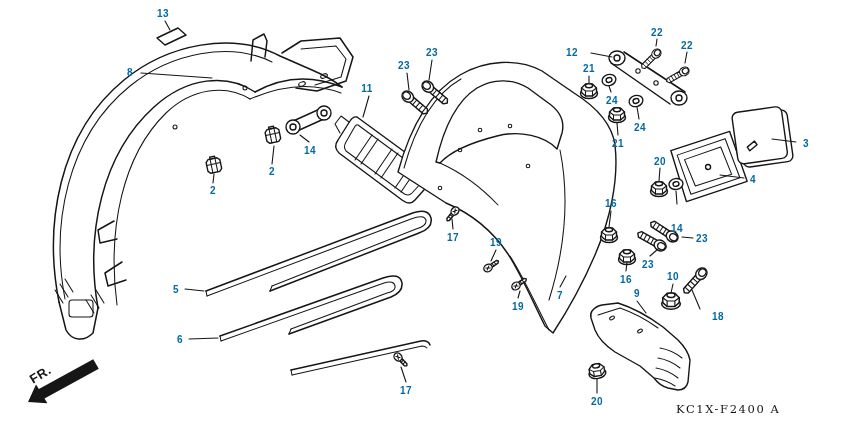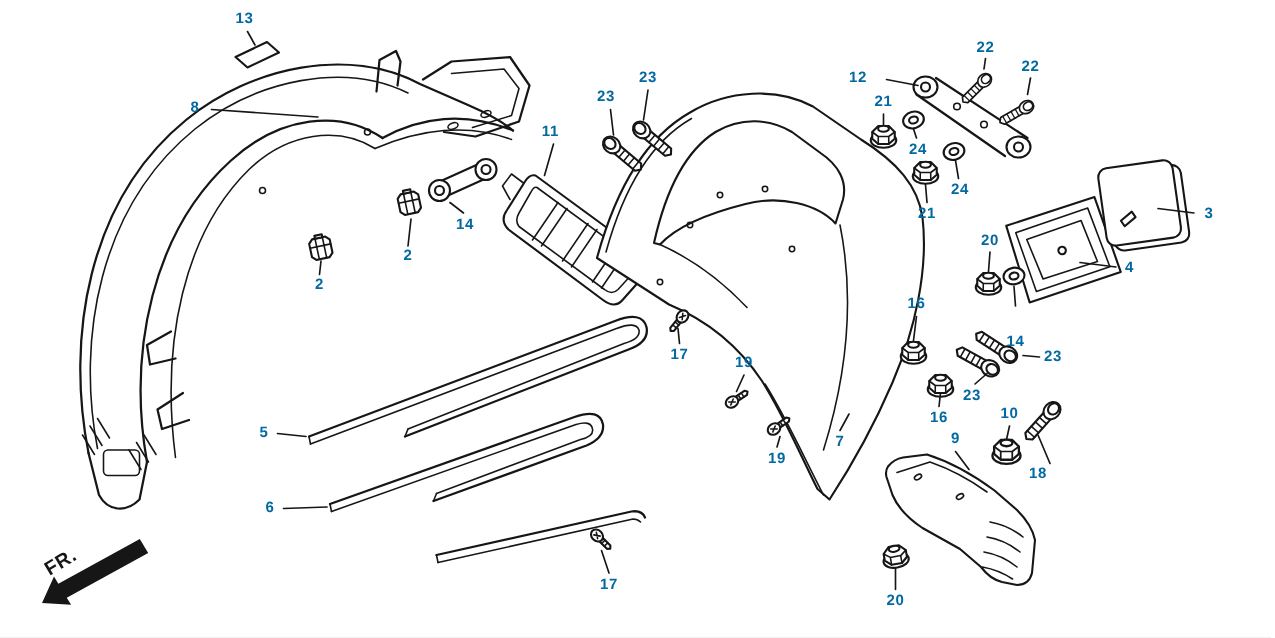"18" span.callout { left: 692px -> 718px }
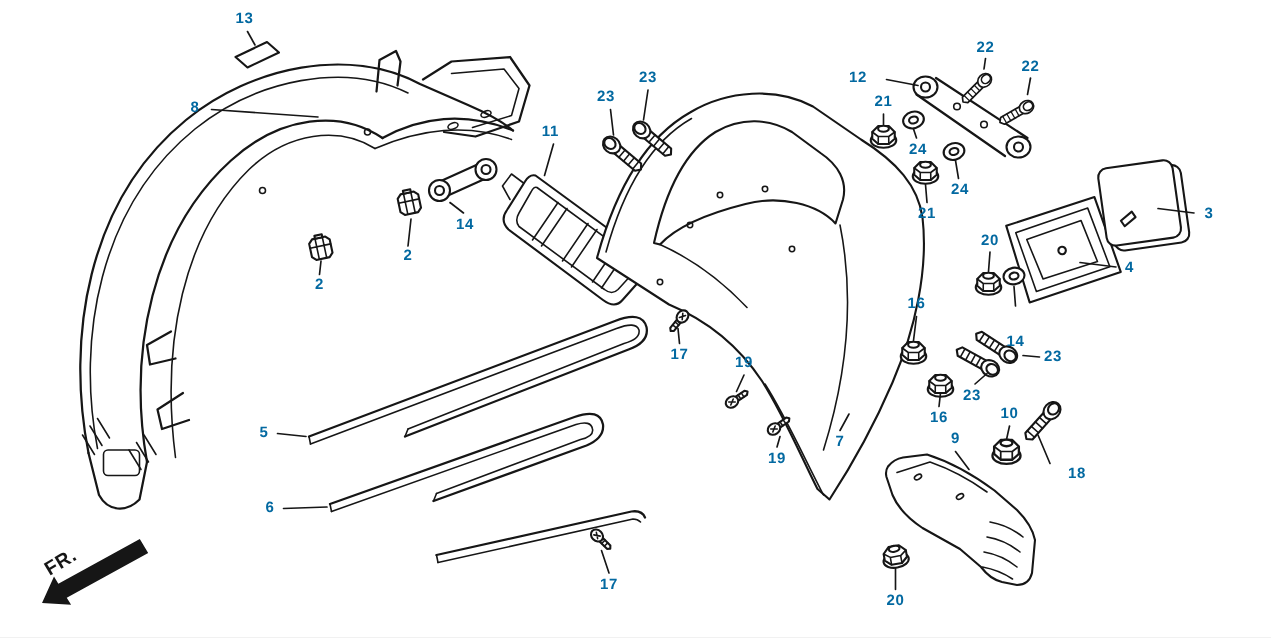"KC1X-F2400 A" div.diagram-code { html: none -> <div>KC1X-F2400 A</div> }
